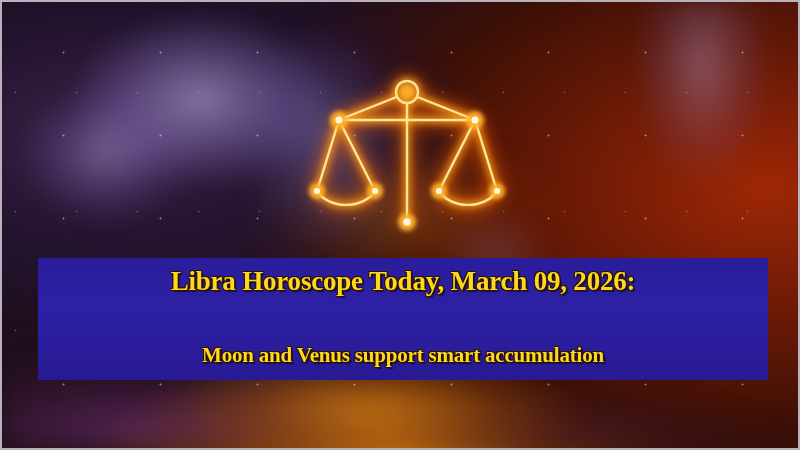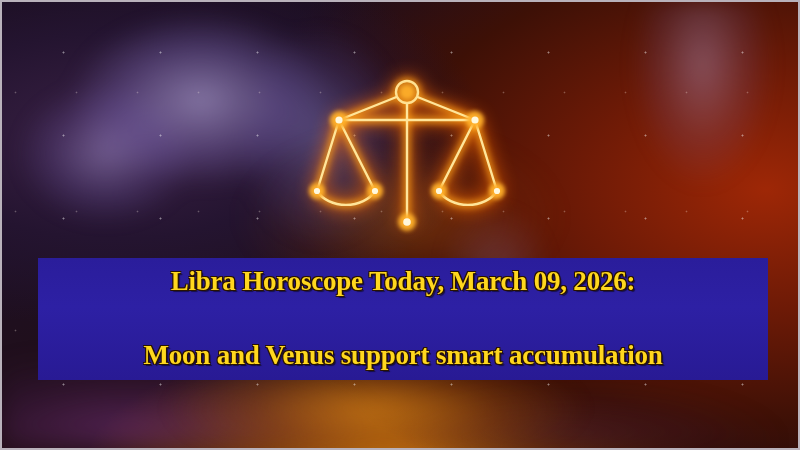"Moon and Venus support smart" #headline-line-2 { font-size: 27px -> 21px }
